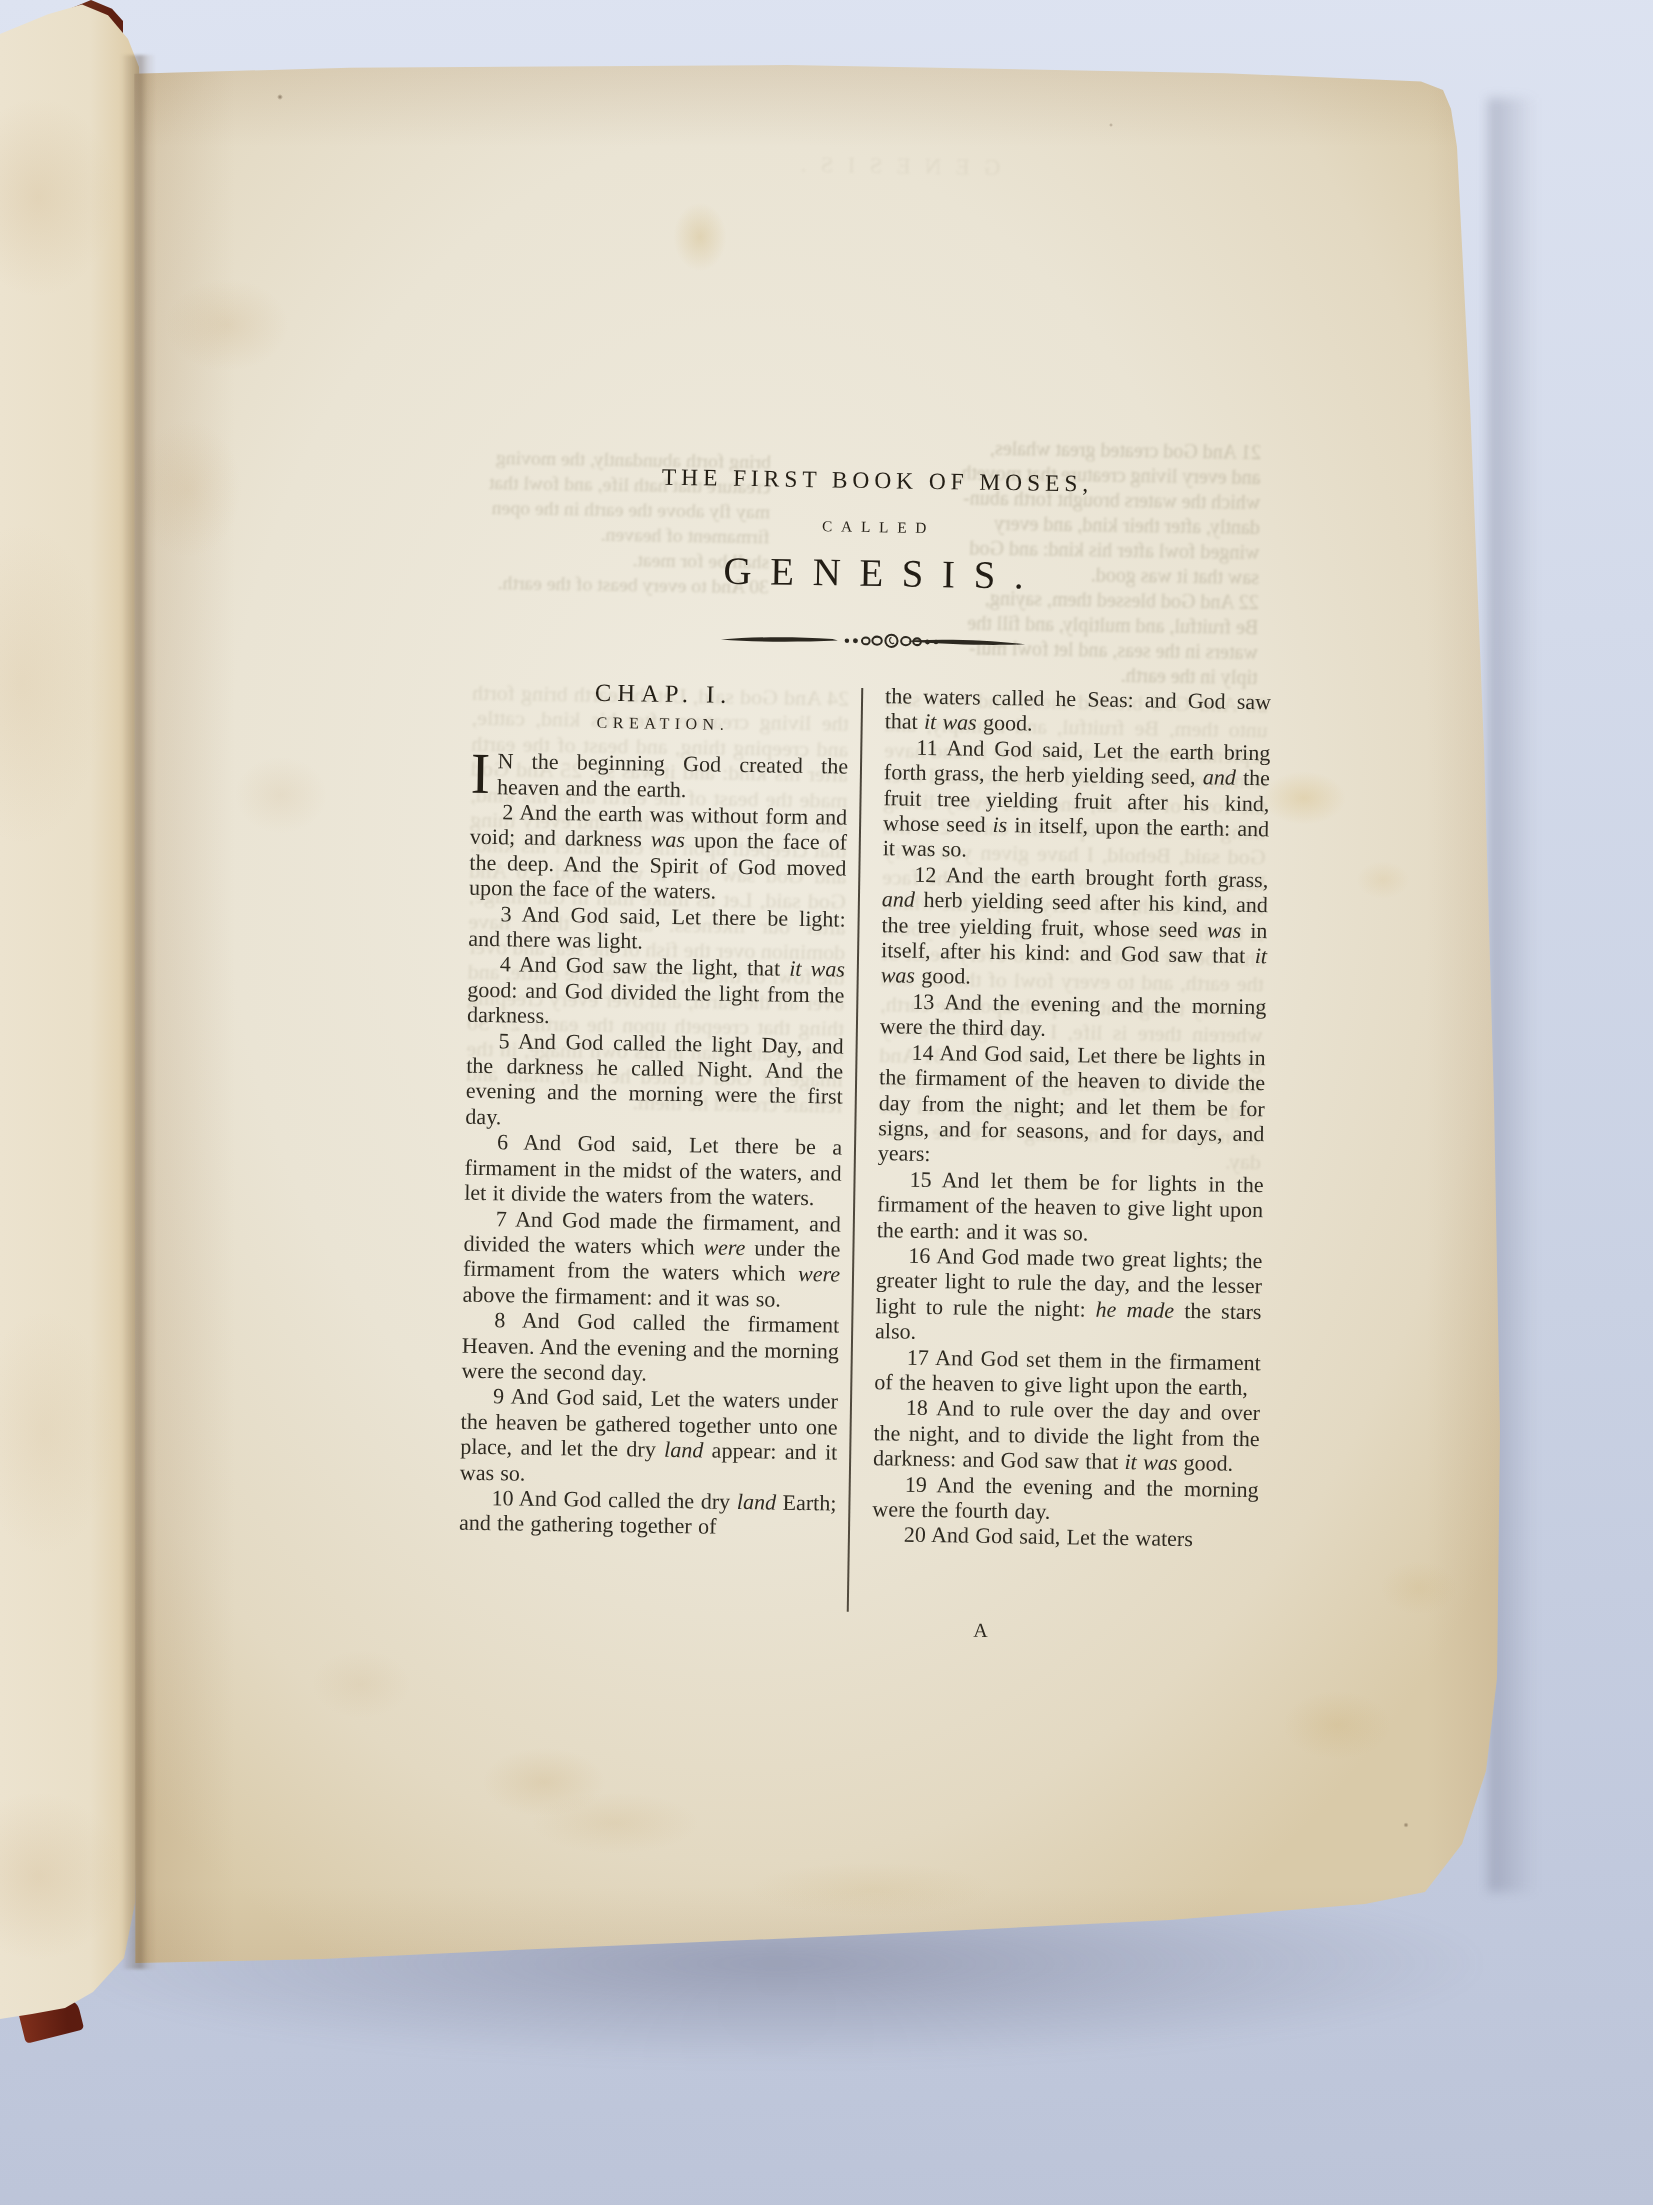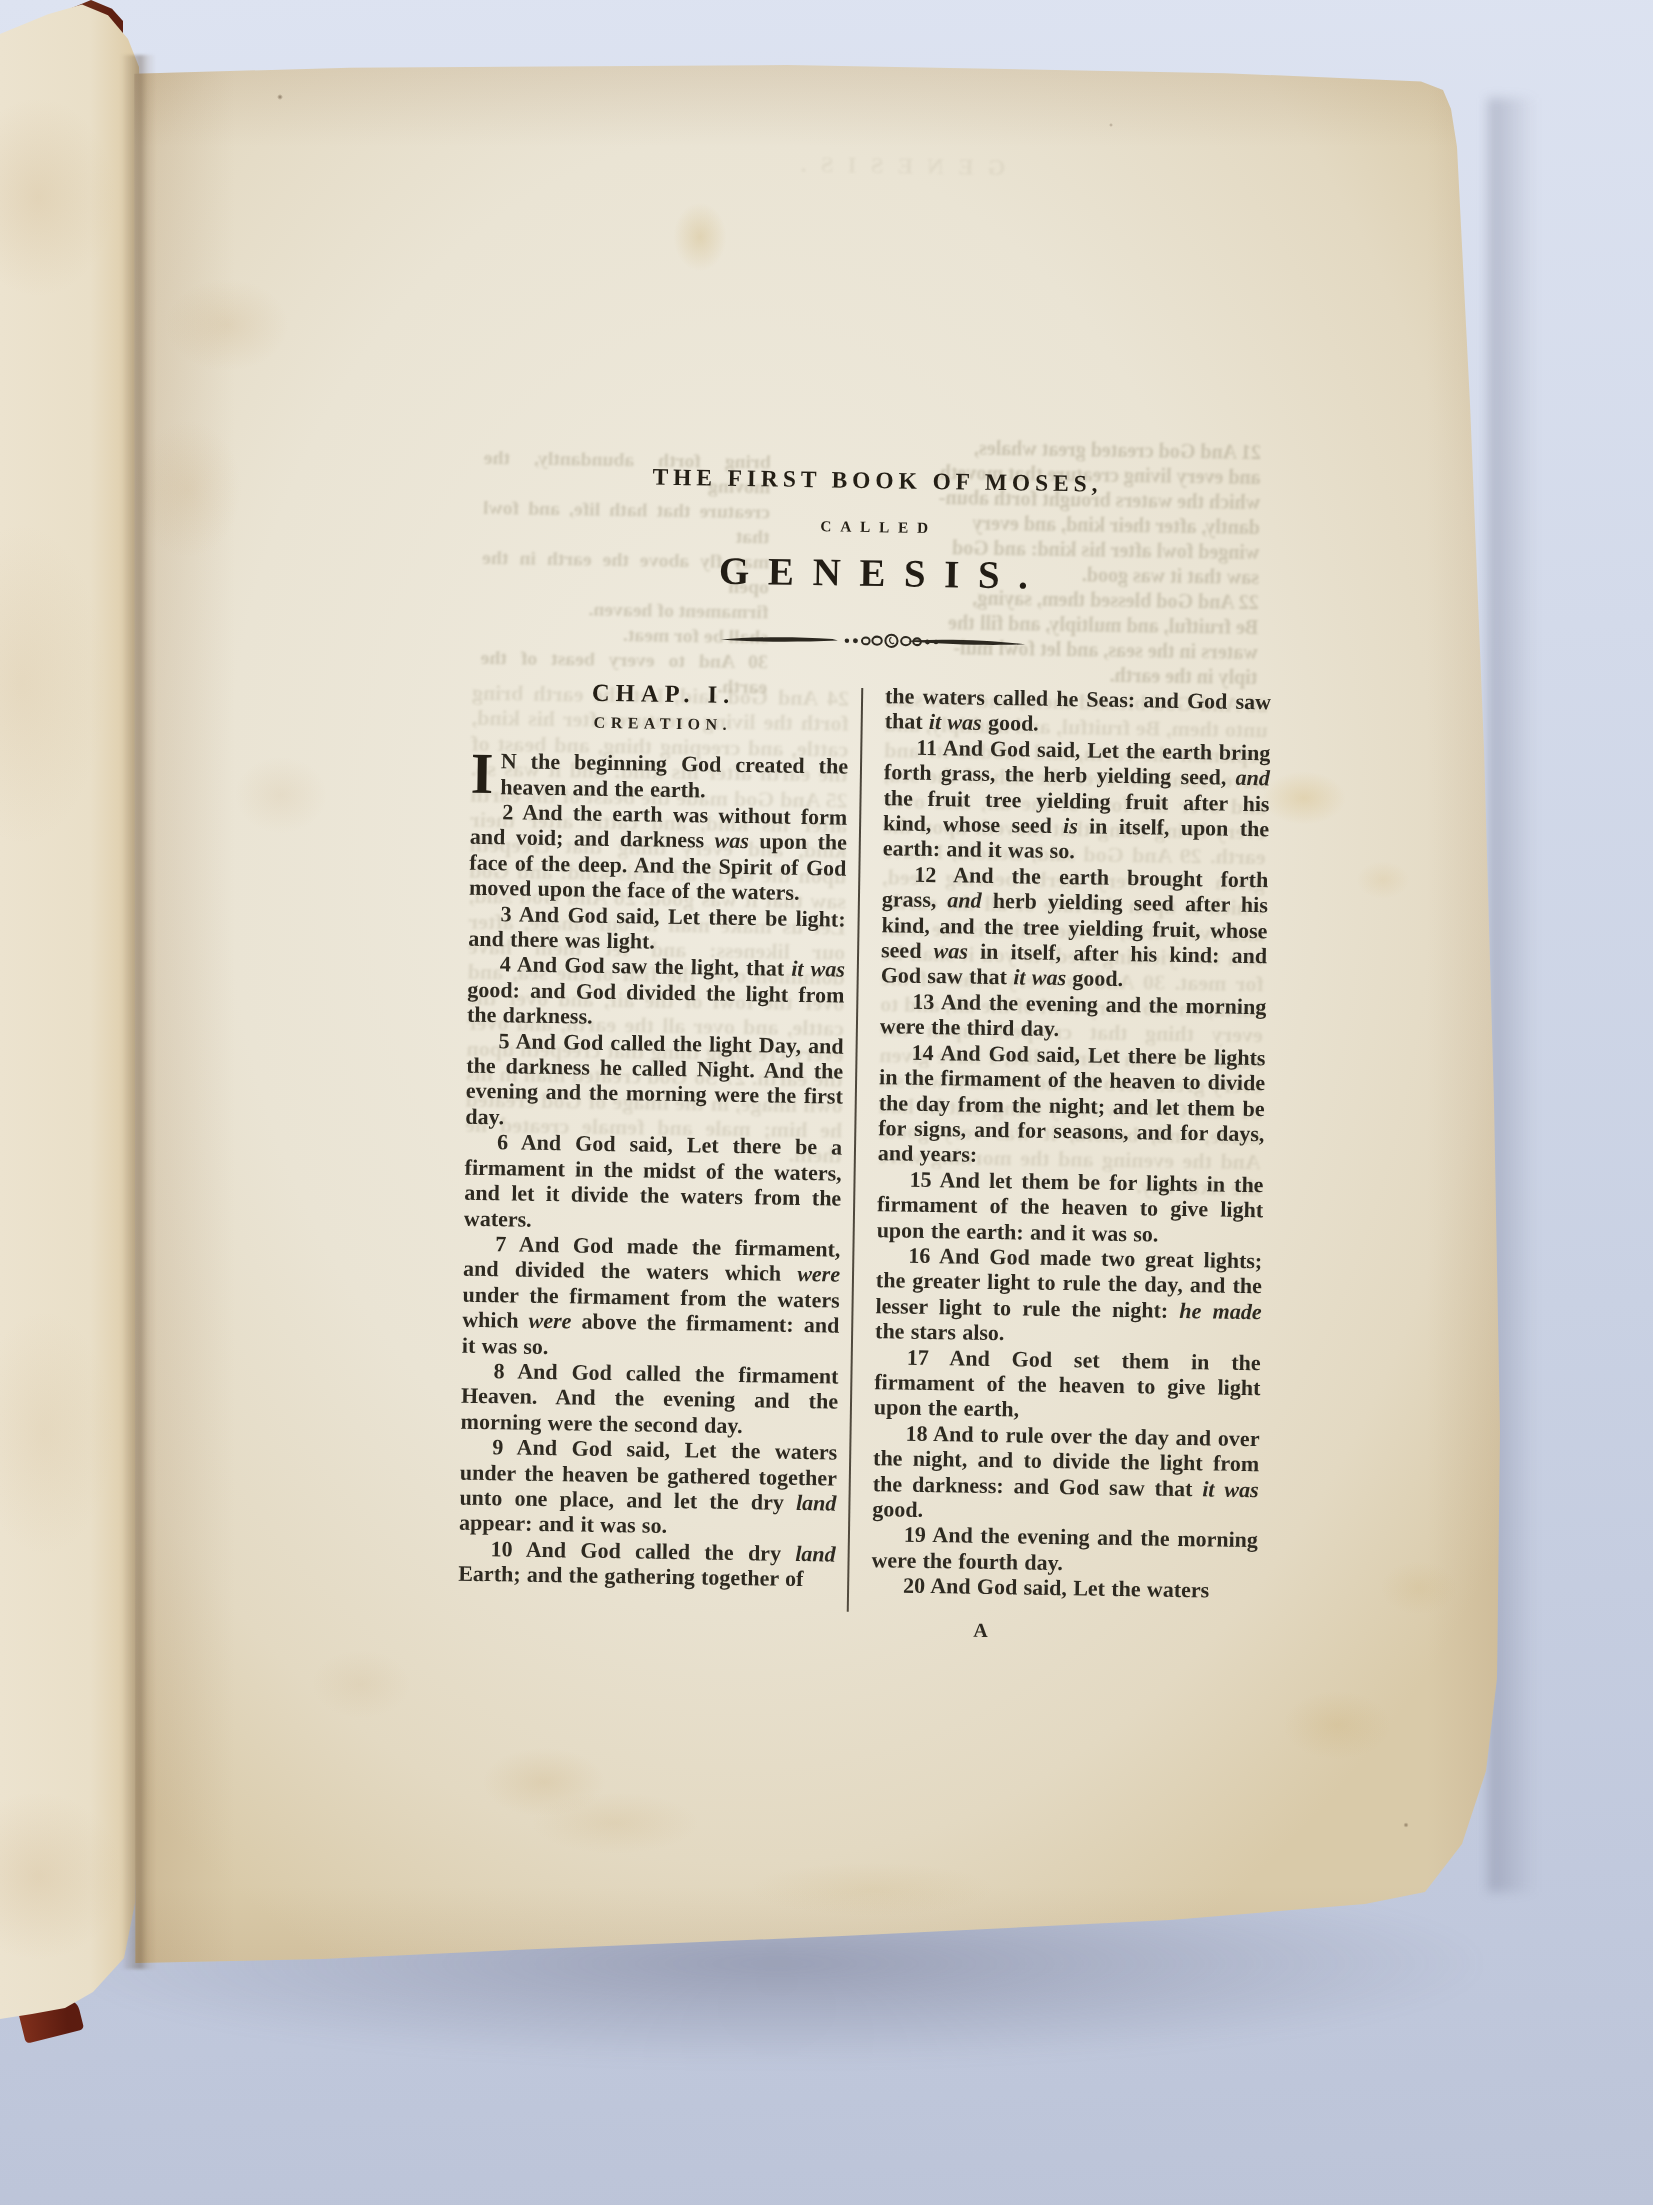"THE FIRST BOOK OF MOSES," .photo { font-weight: bold -> none }
